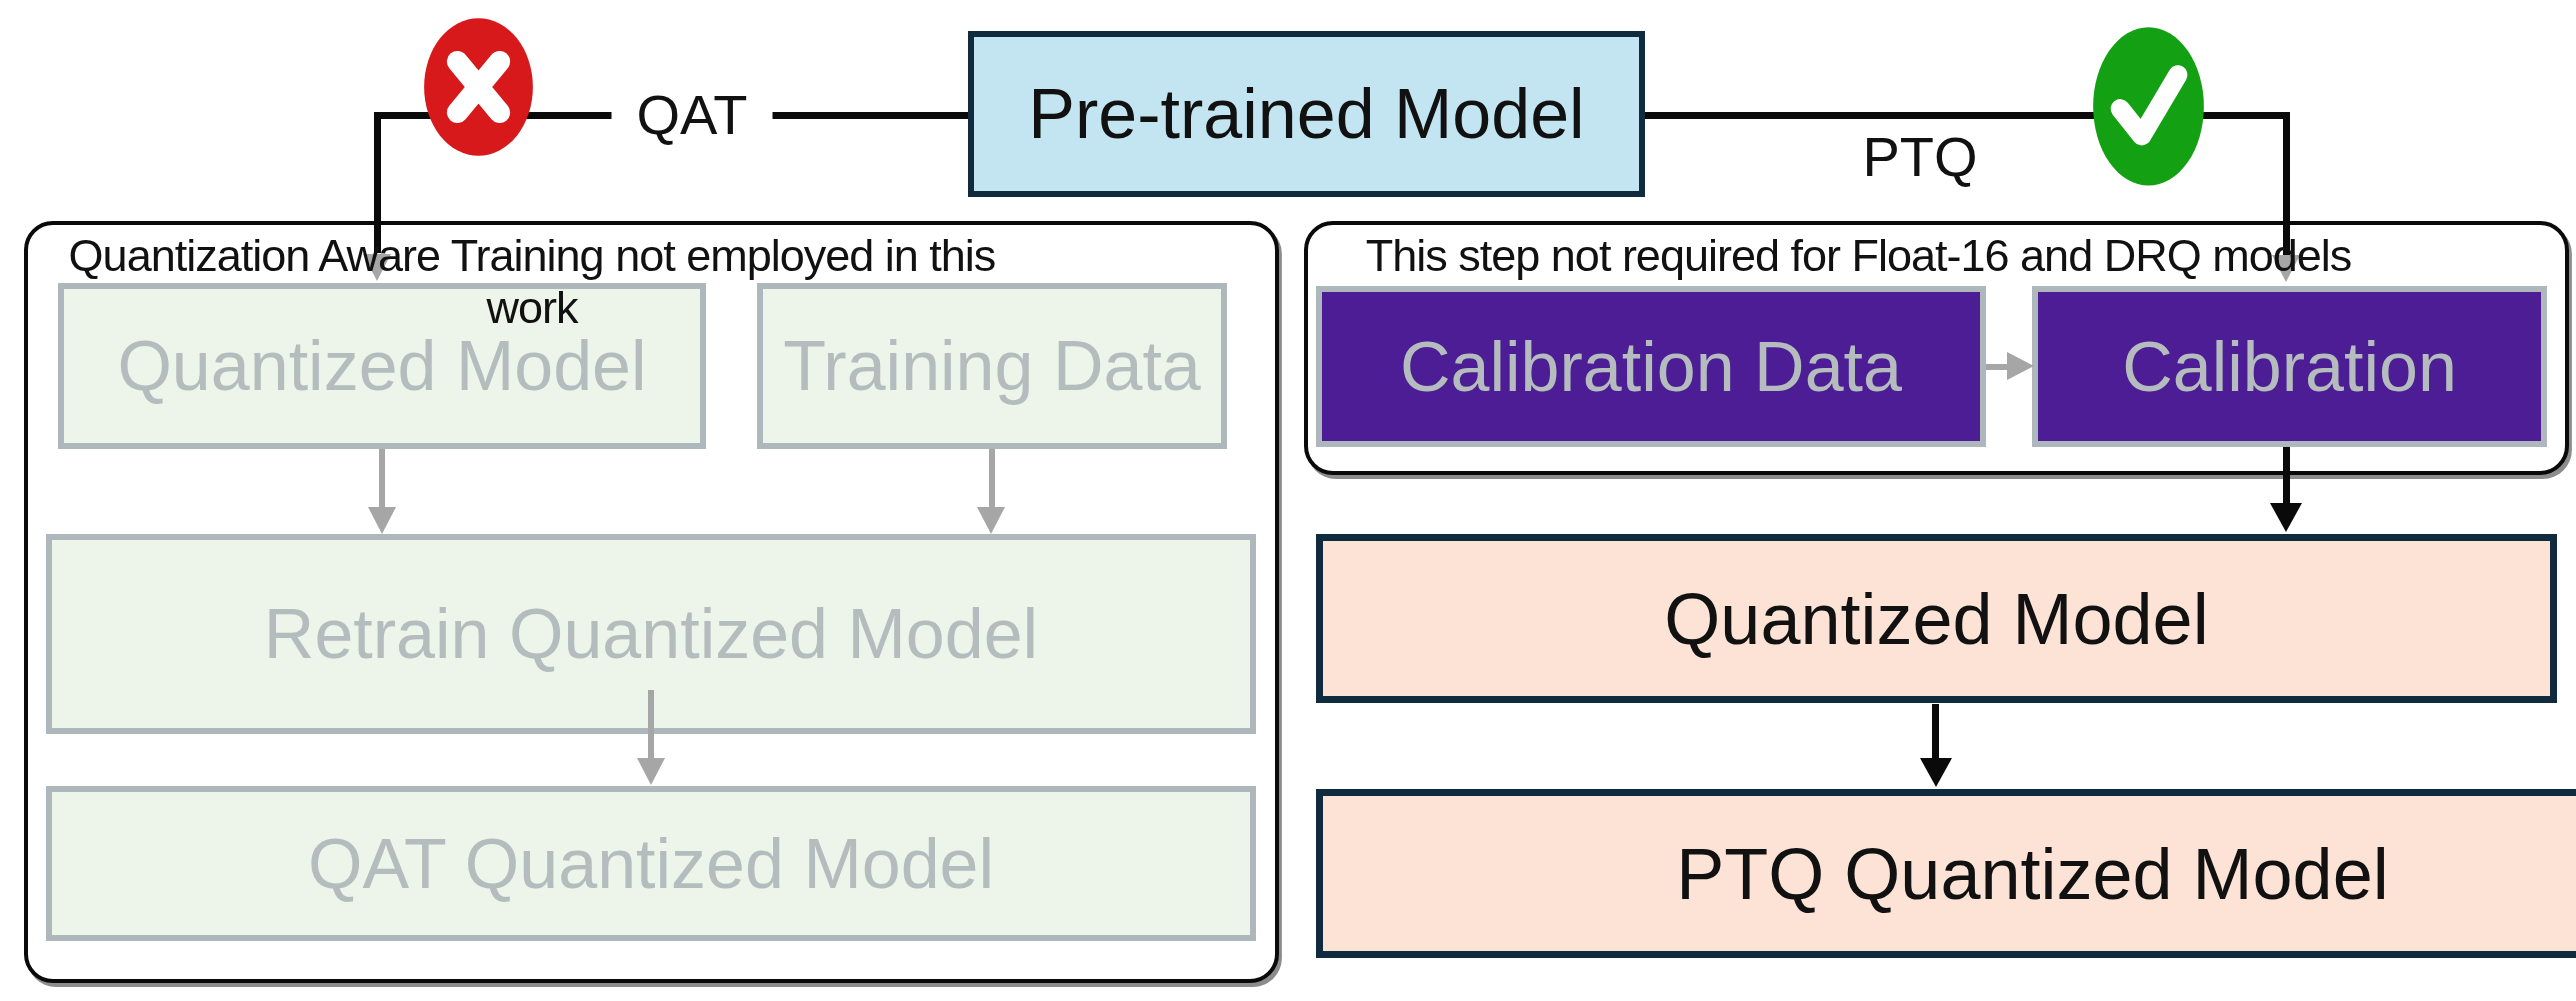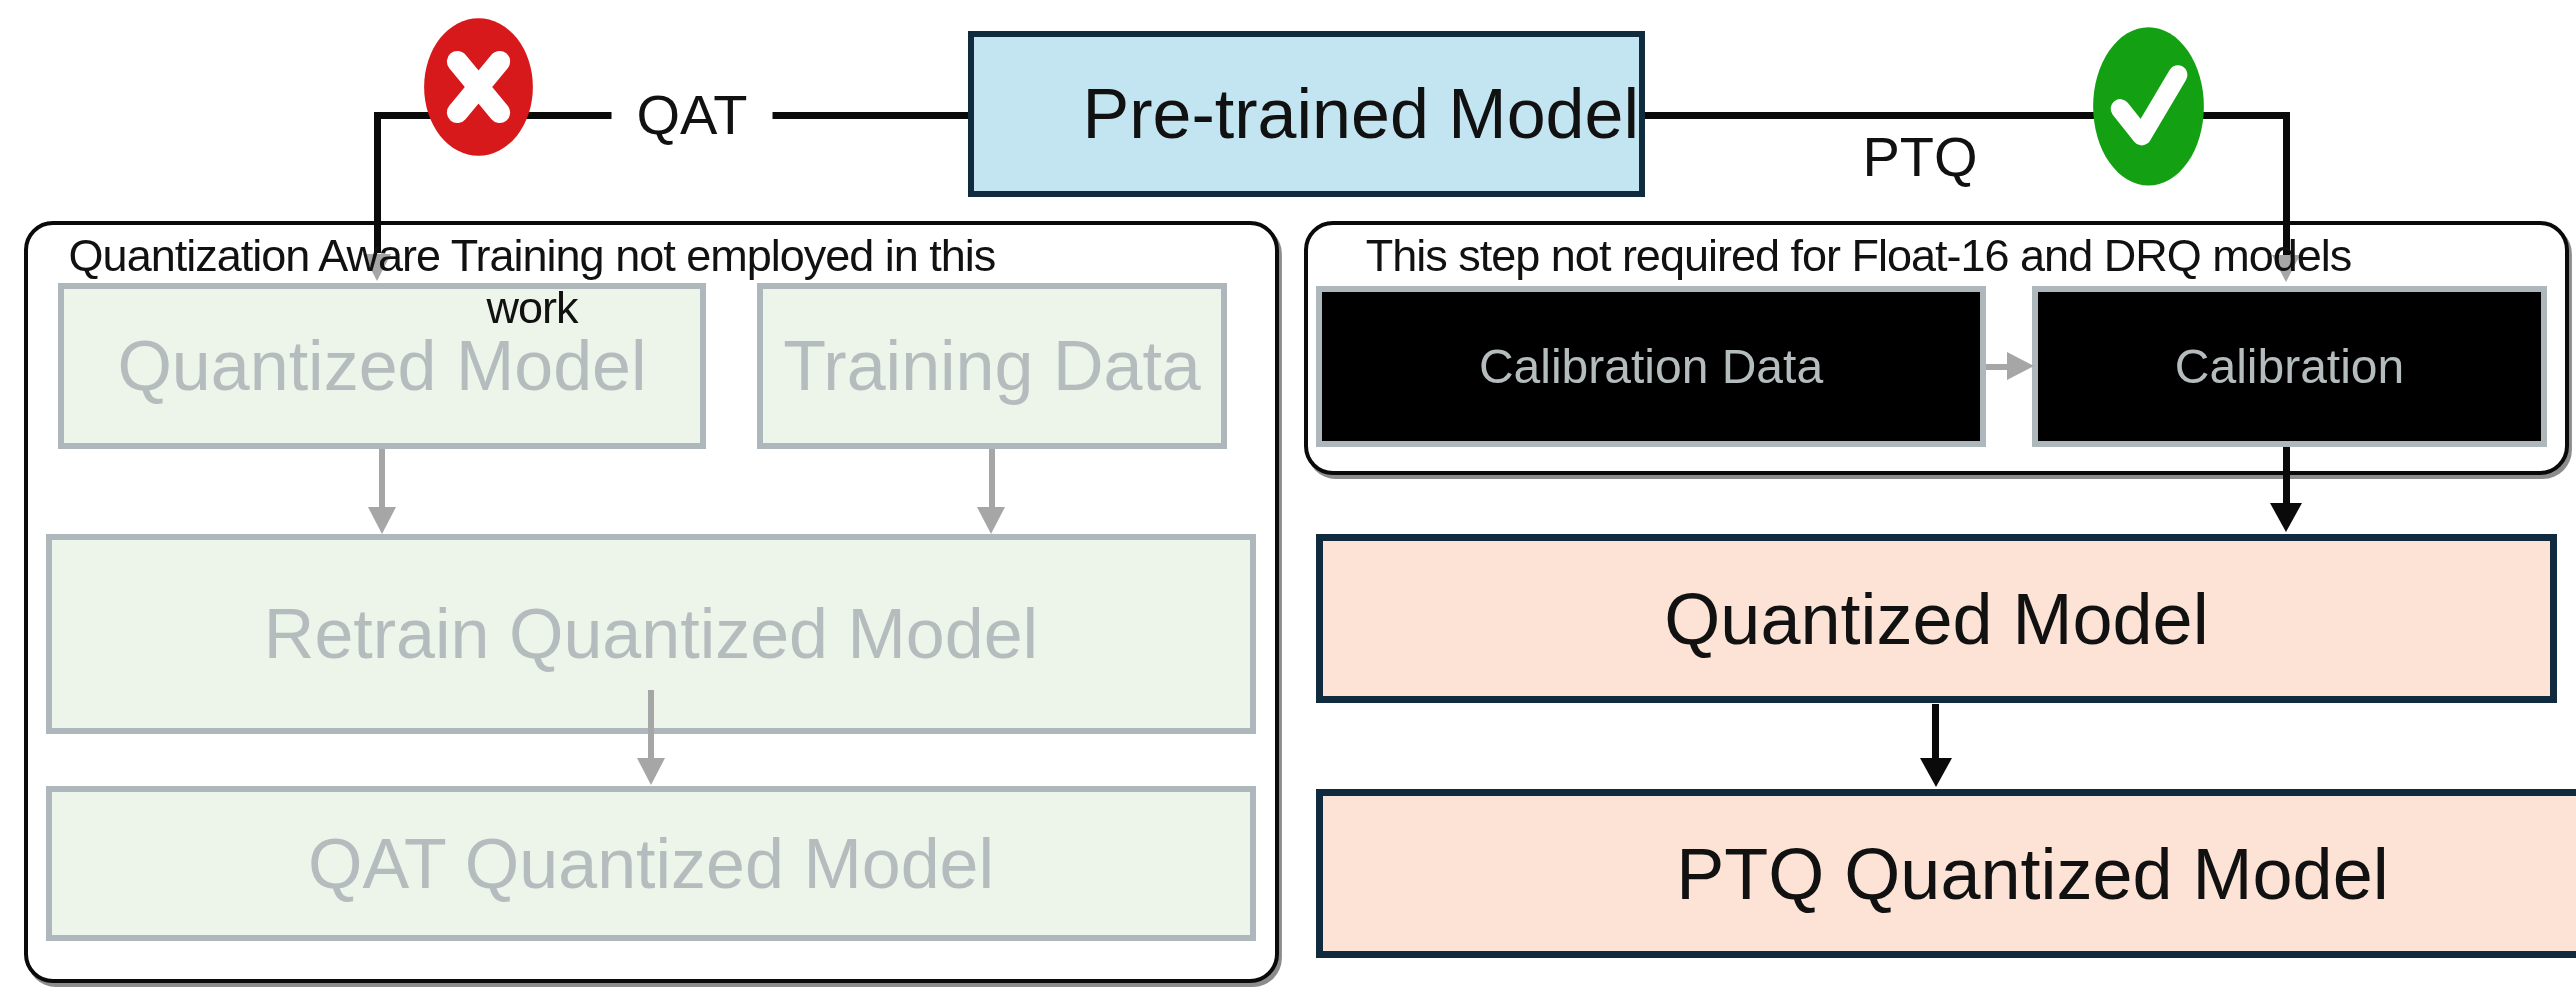"Pre-trained Model" .pretrained { justify-content: flex-end -> none }
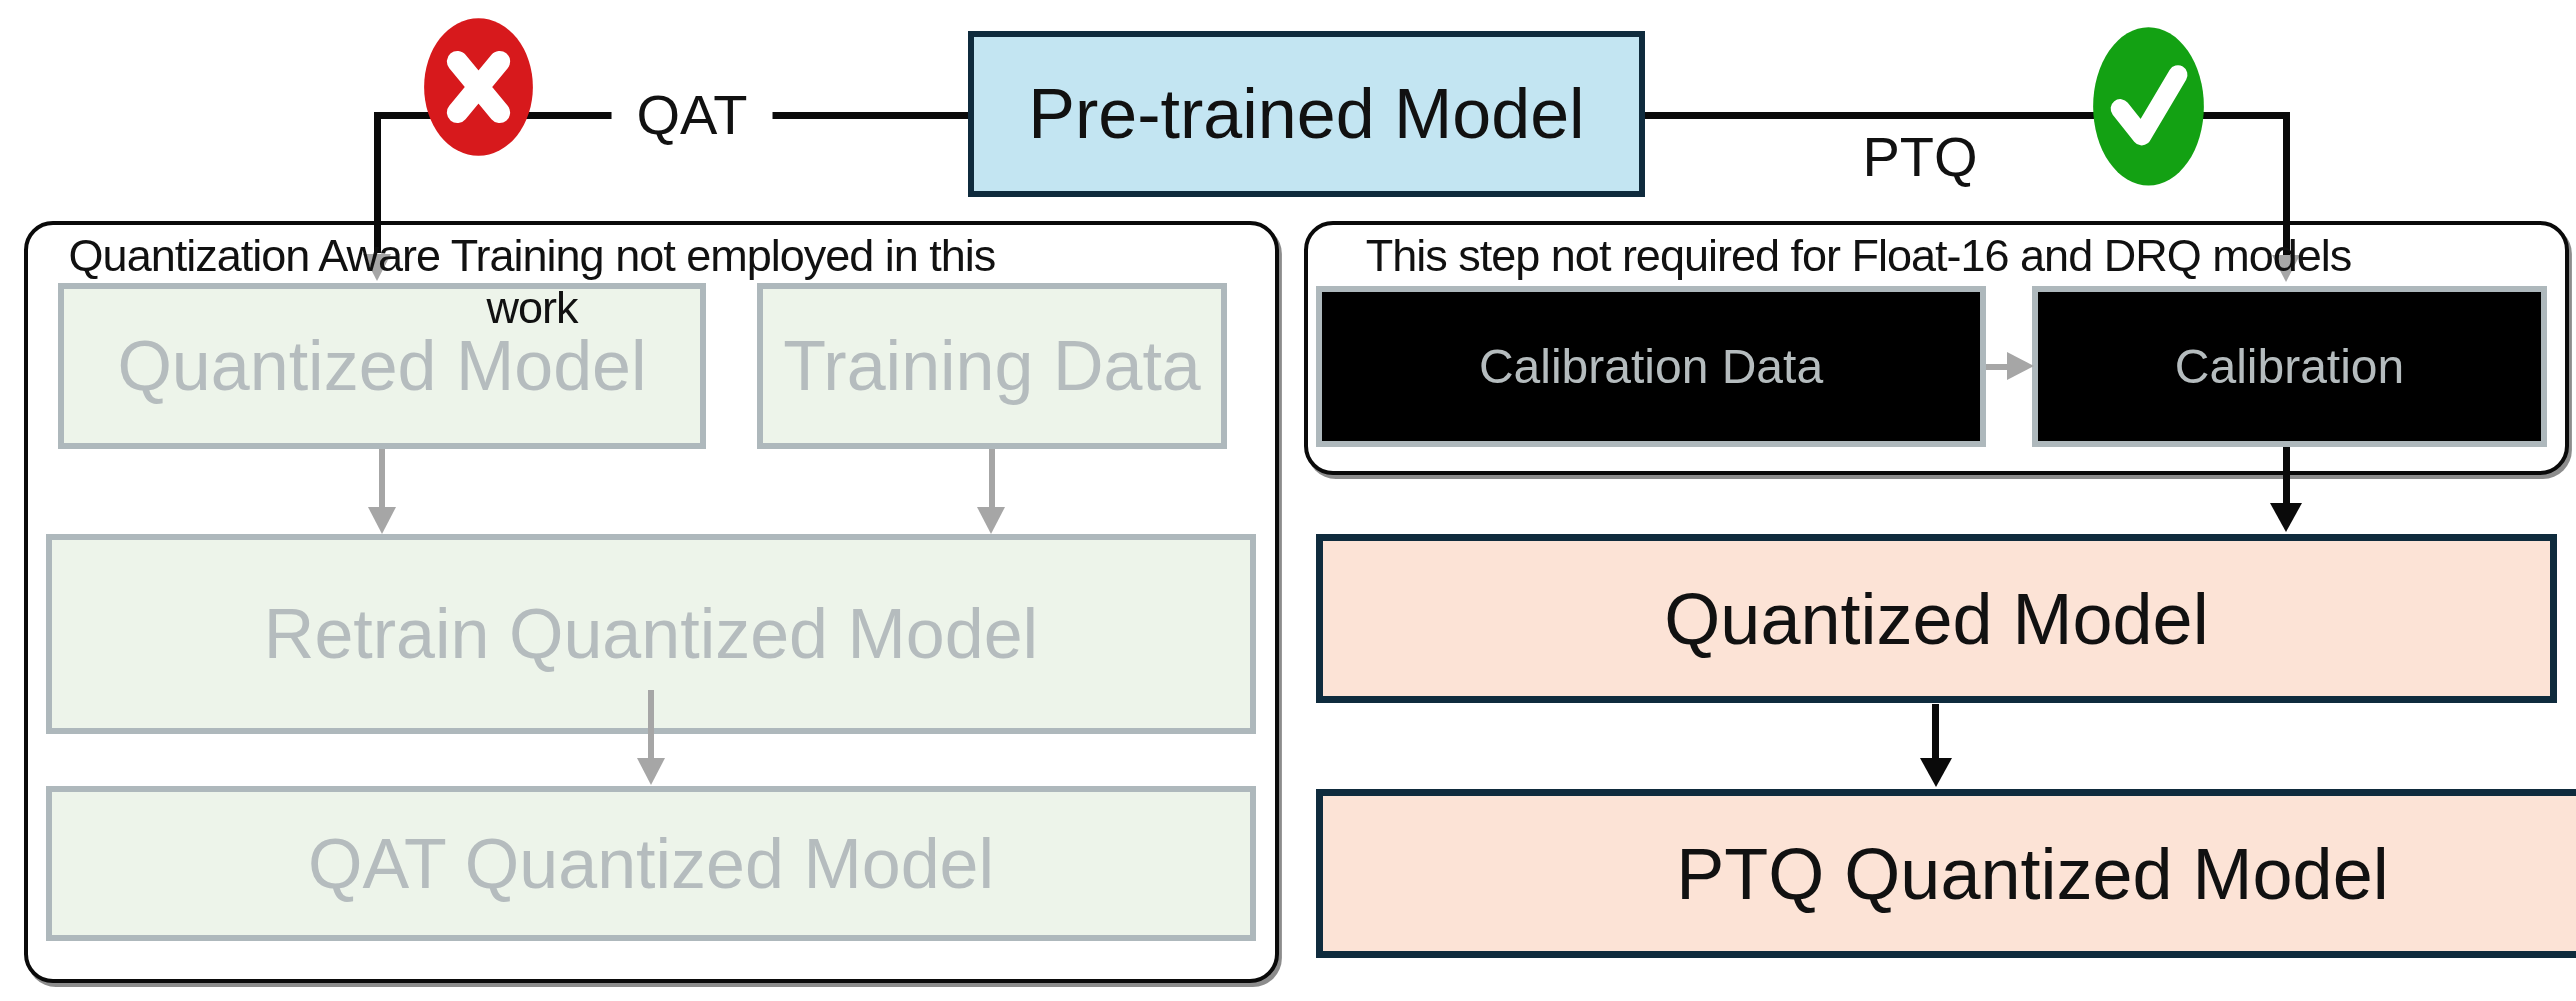"Calibration Data" .faded-pink { background: #000000 -> #4c1d95; font-size: 48px -> 70px }
